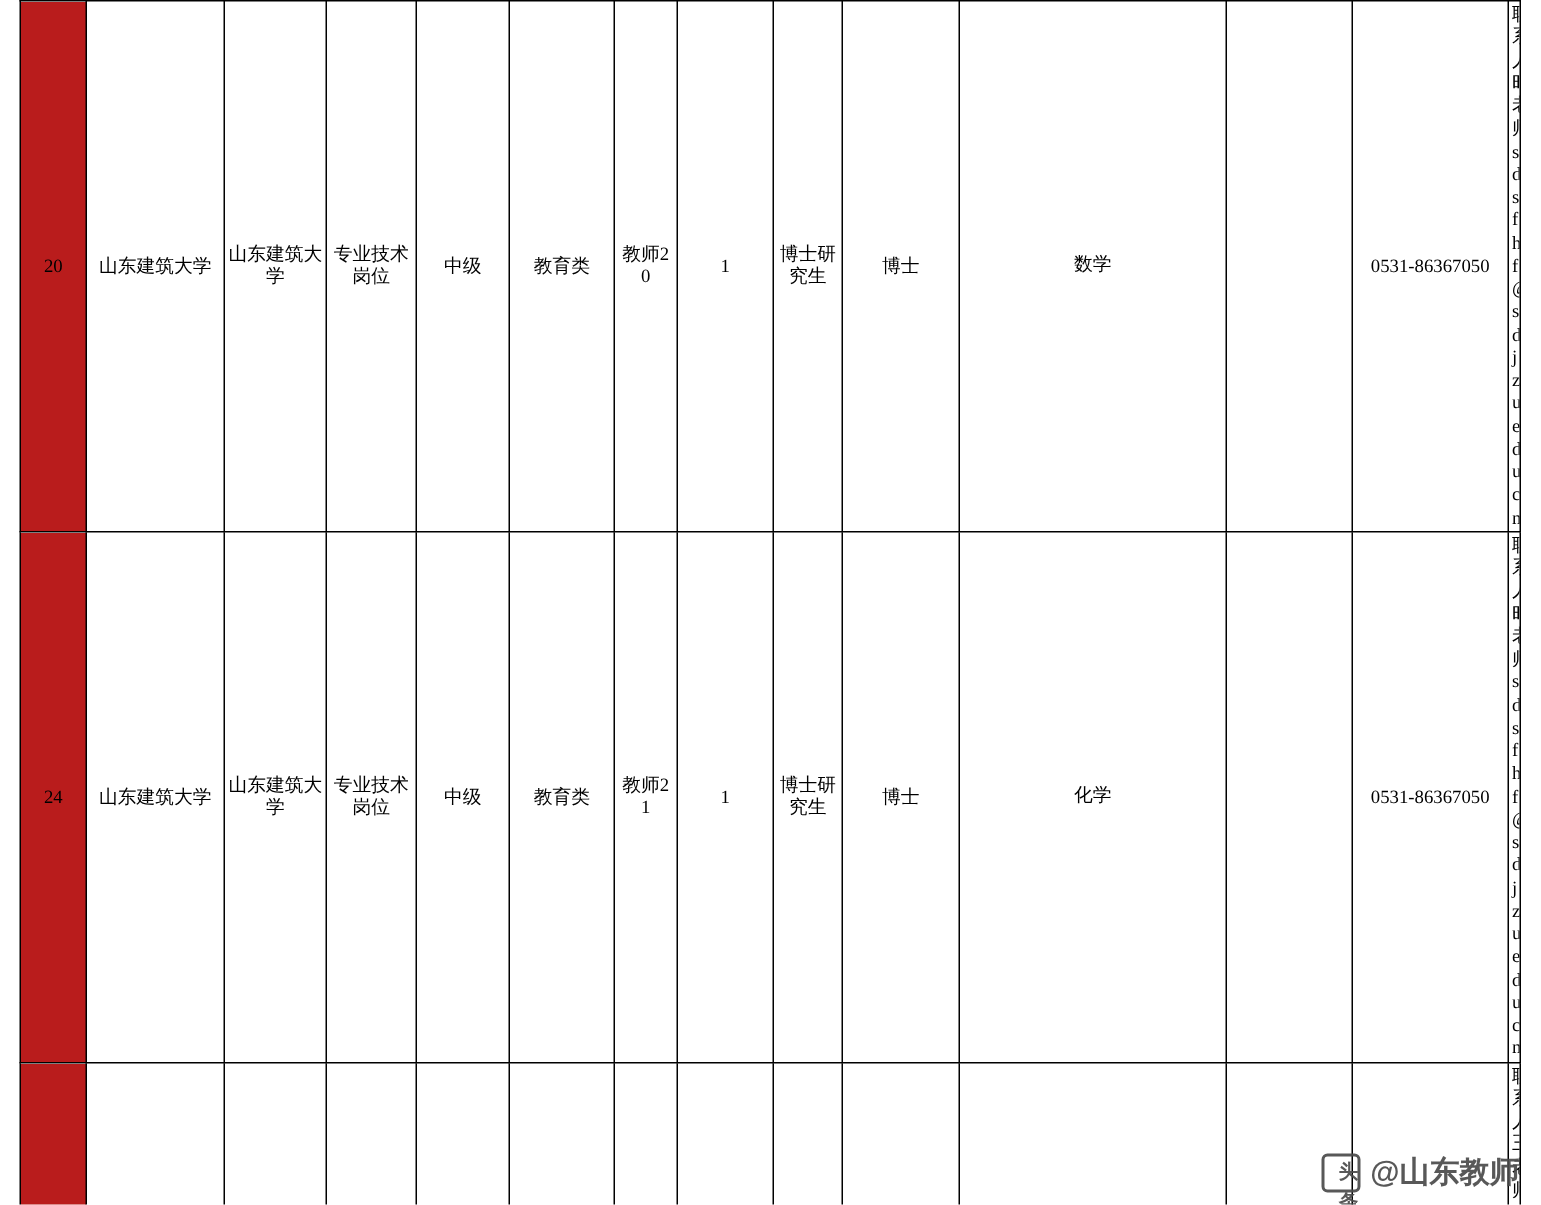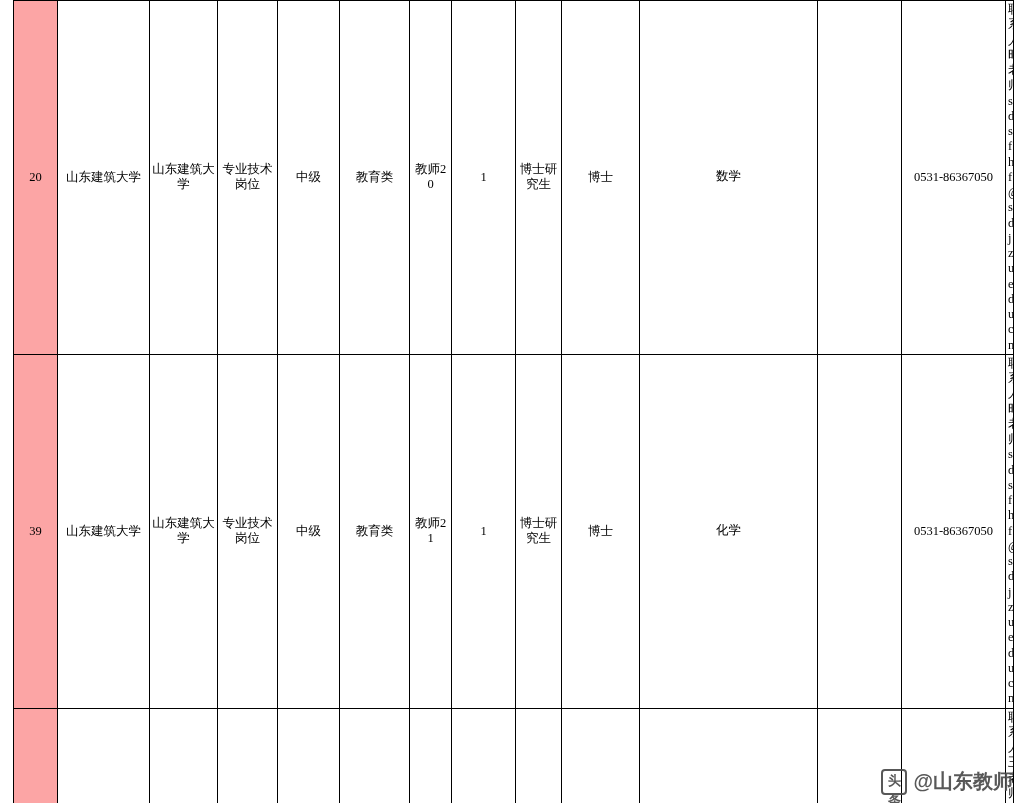"20" td.idx { background: #fca5a5 -> #b91c1c }
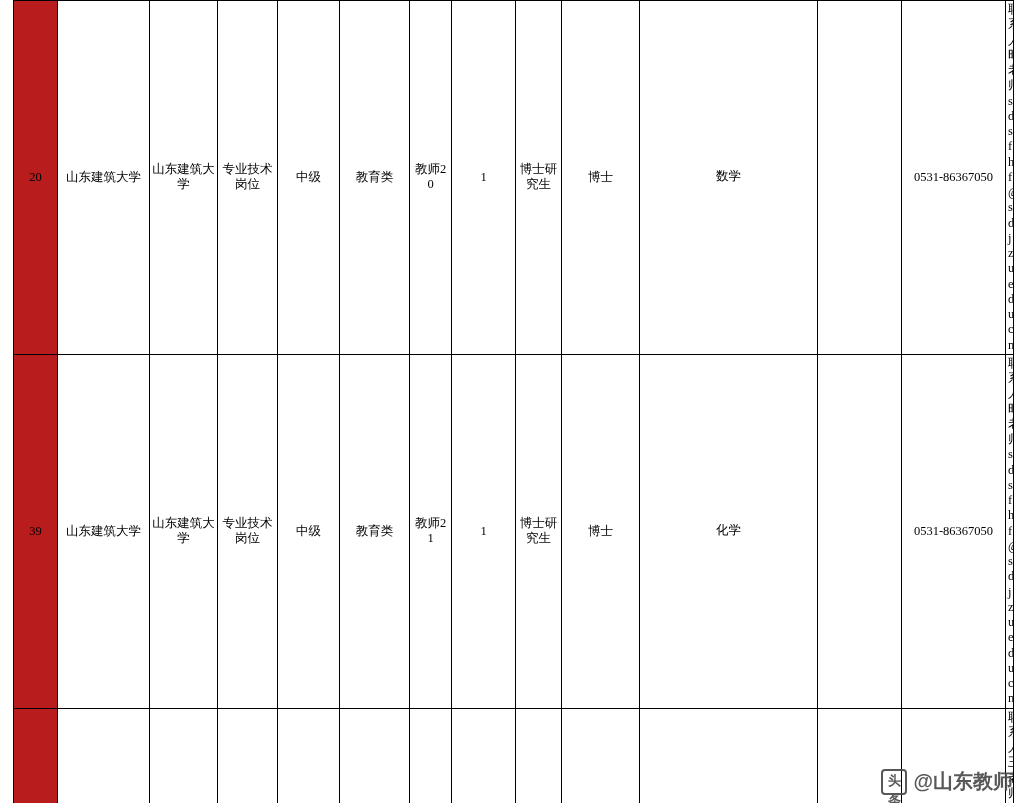"39" td.idx { text: 39 -> 24 }
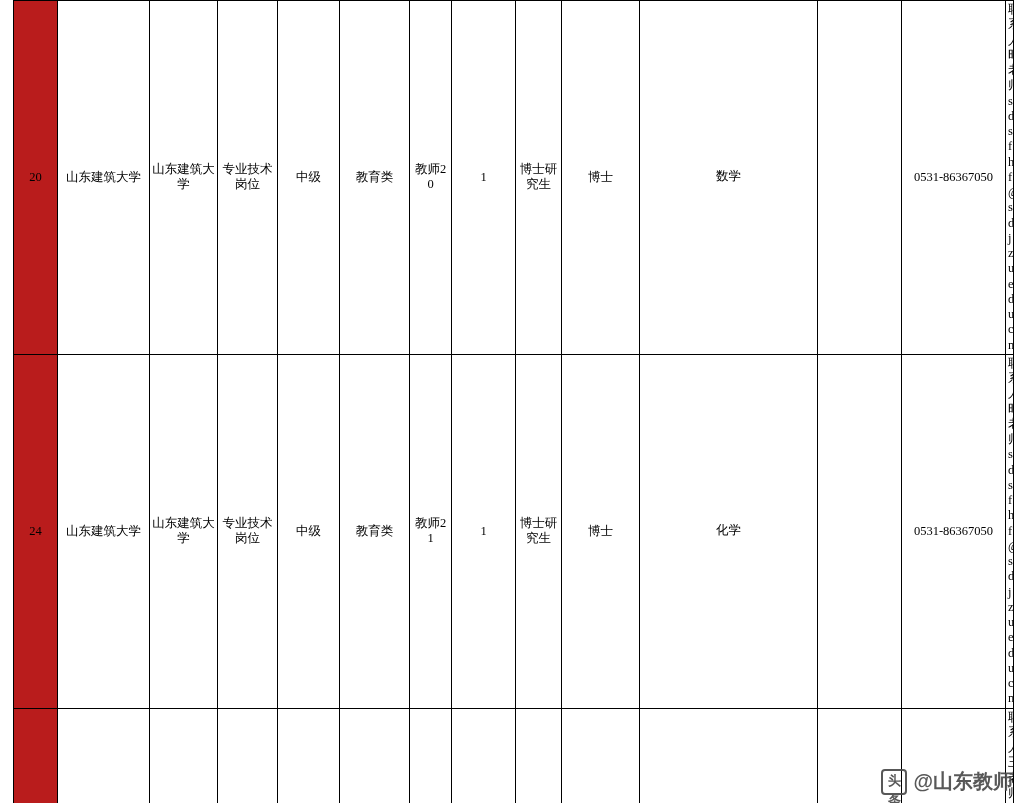"头条" .watermark .logo { text-align: center -> right }
